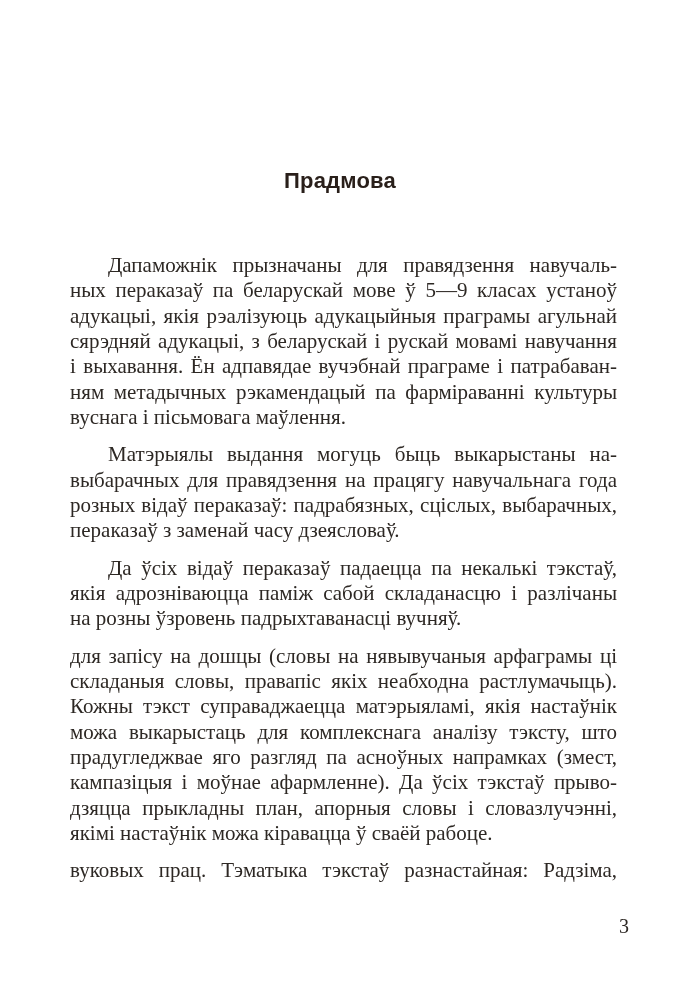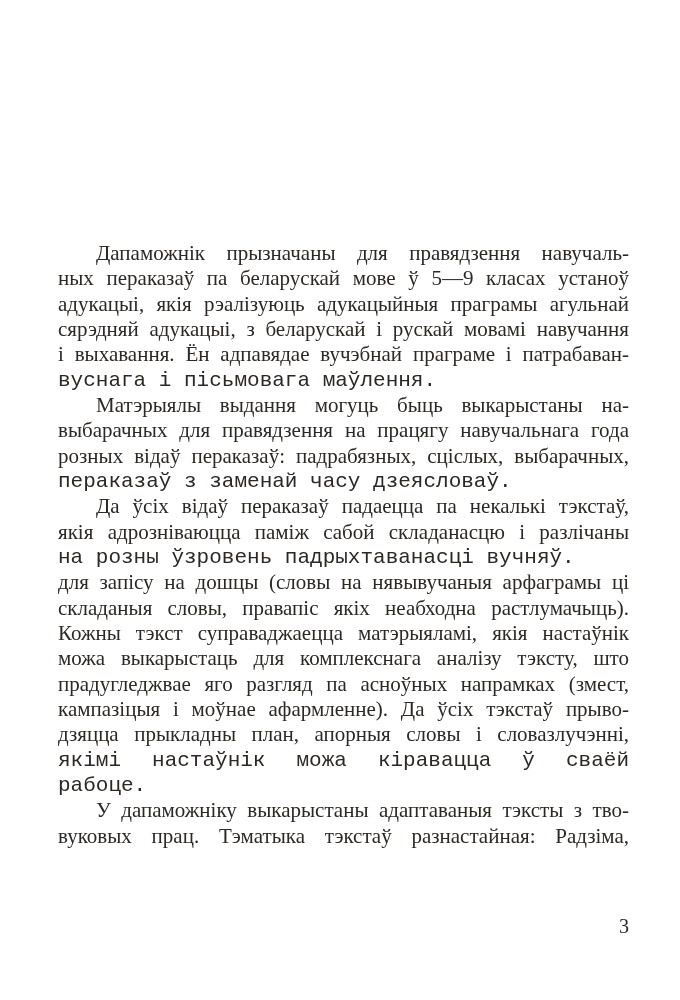"Прадмова" h1.title { html: none -> <h1>Прадмова</h1> }
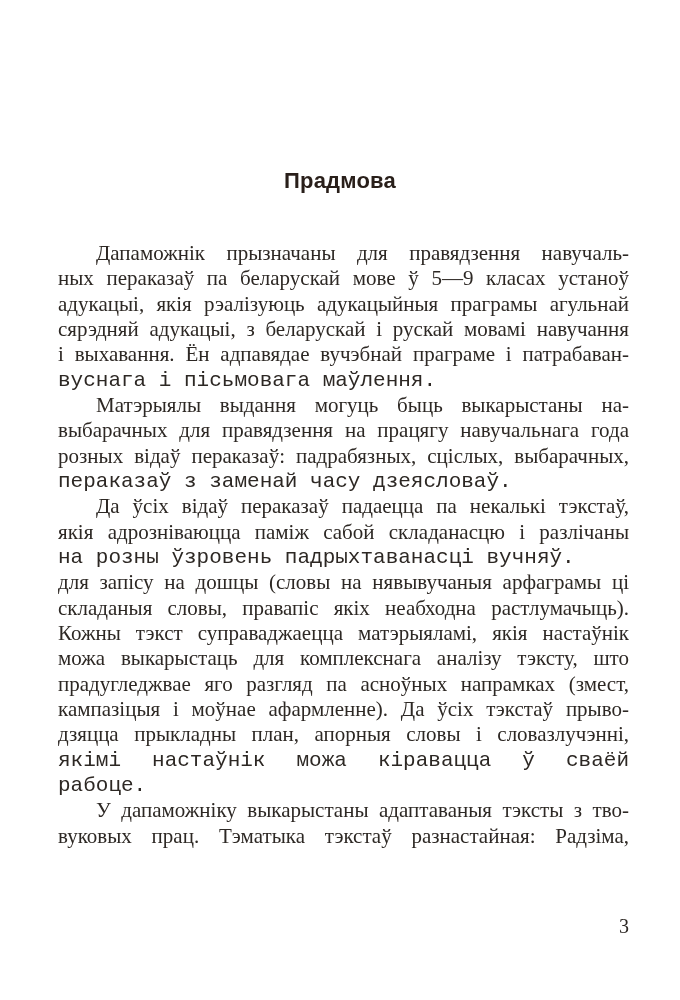"Дапаможнік прызначаны для правядзення" .para { margin: 0 -> 12px }
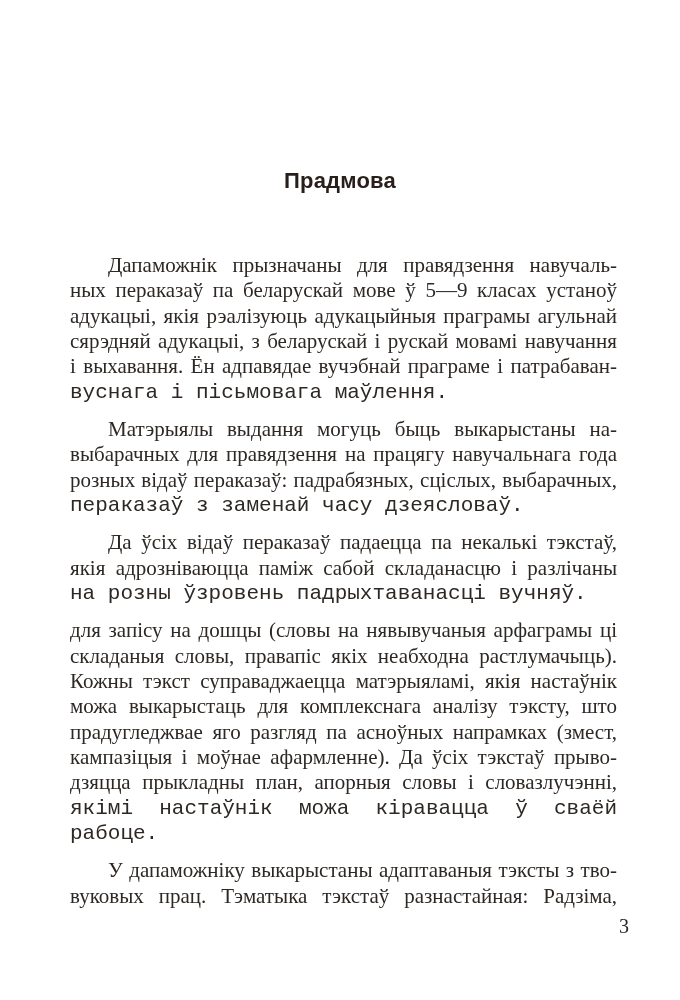"ням метадычных рэкамендацый па" div.line { html: none -> <div>ням метадычных рэкамендацый па фарміраванні культуры</div> }
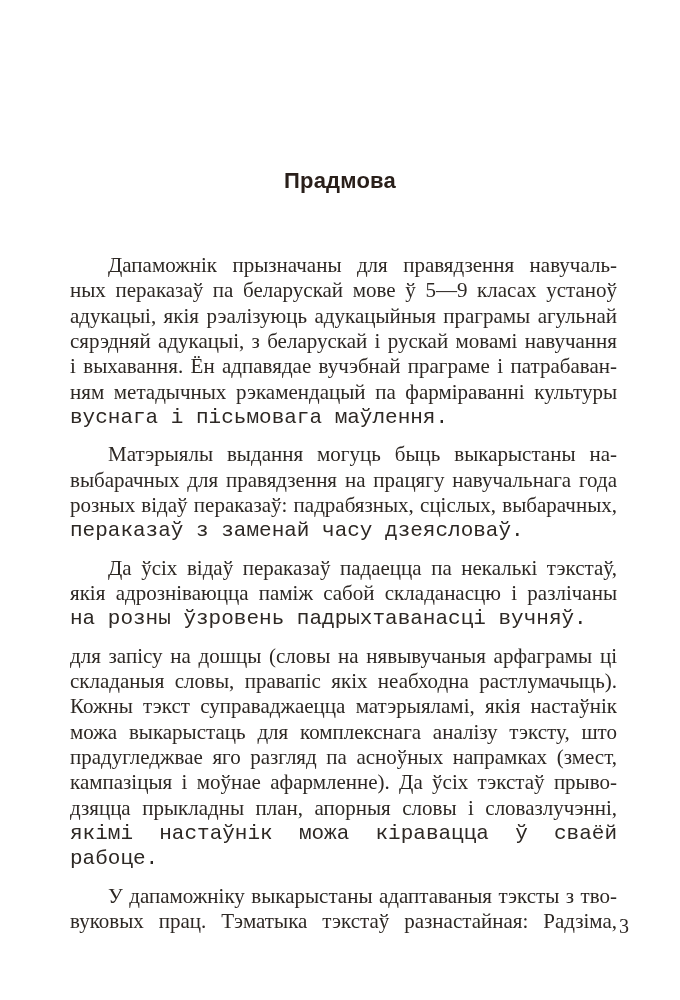"вуснага і пісьмовага маўлення." .line.final { font-family: Liberation Mono, monospace -> none }
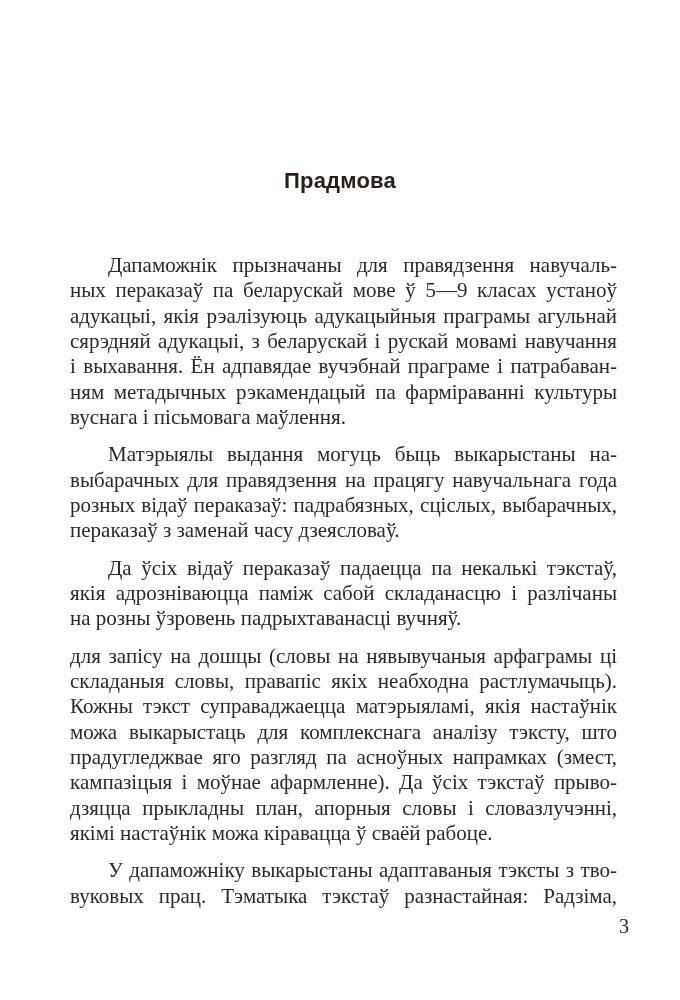"У дапаможніку выкарыстаны адаптаваныя" div.line { html: <div>У дапаможніку выкарыстаны адаптаваныя тэксты з тво-</div> -> none }
